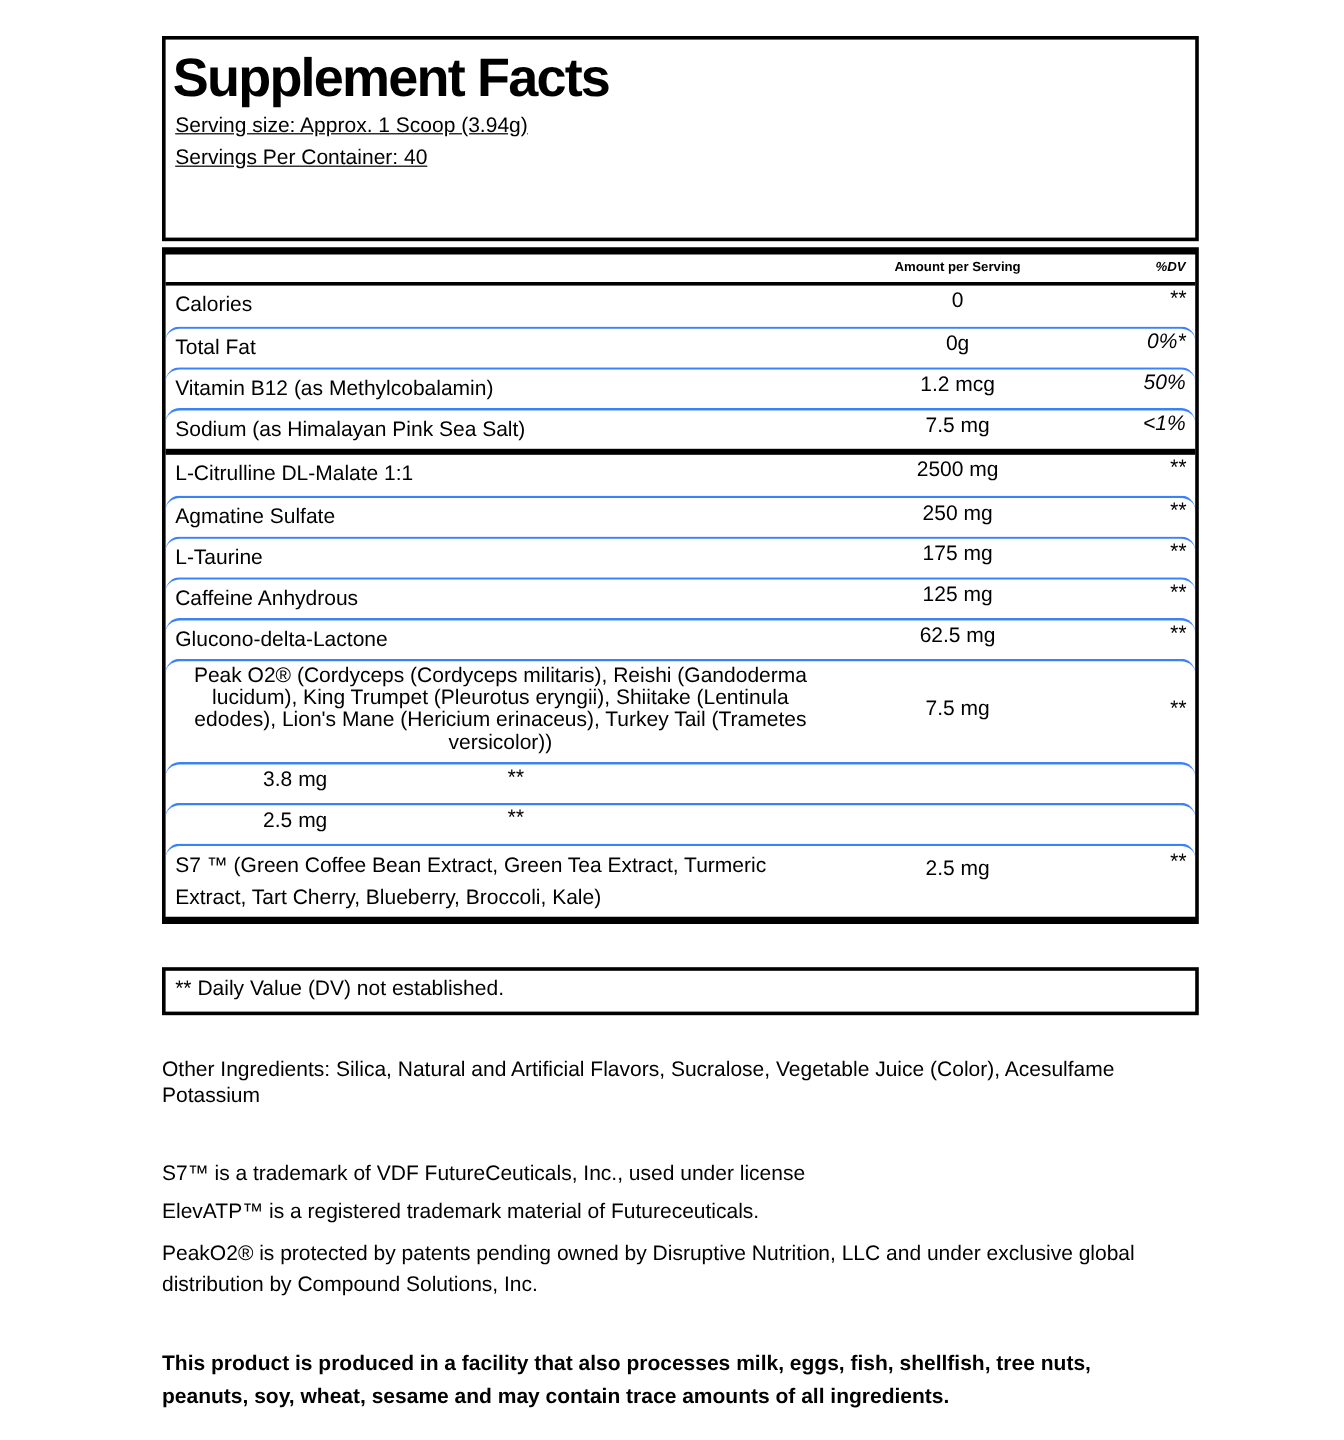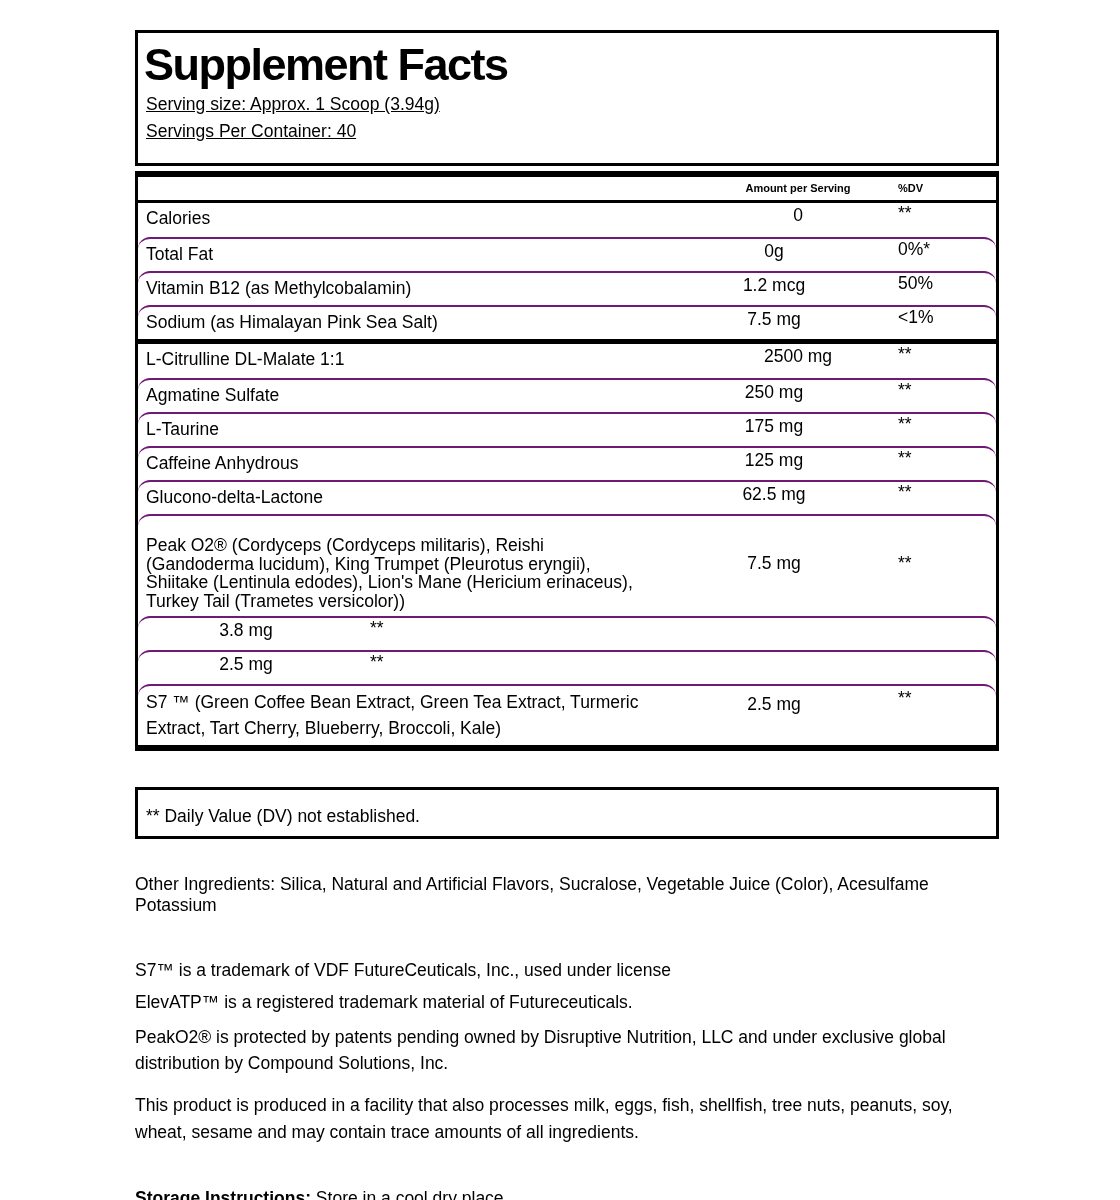"Supplement Facts" .title-box { height: 136px -> 171px }
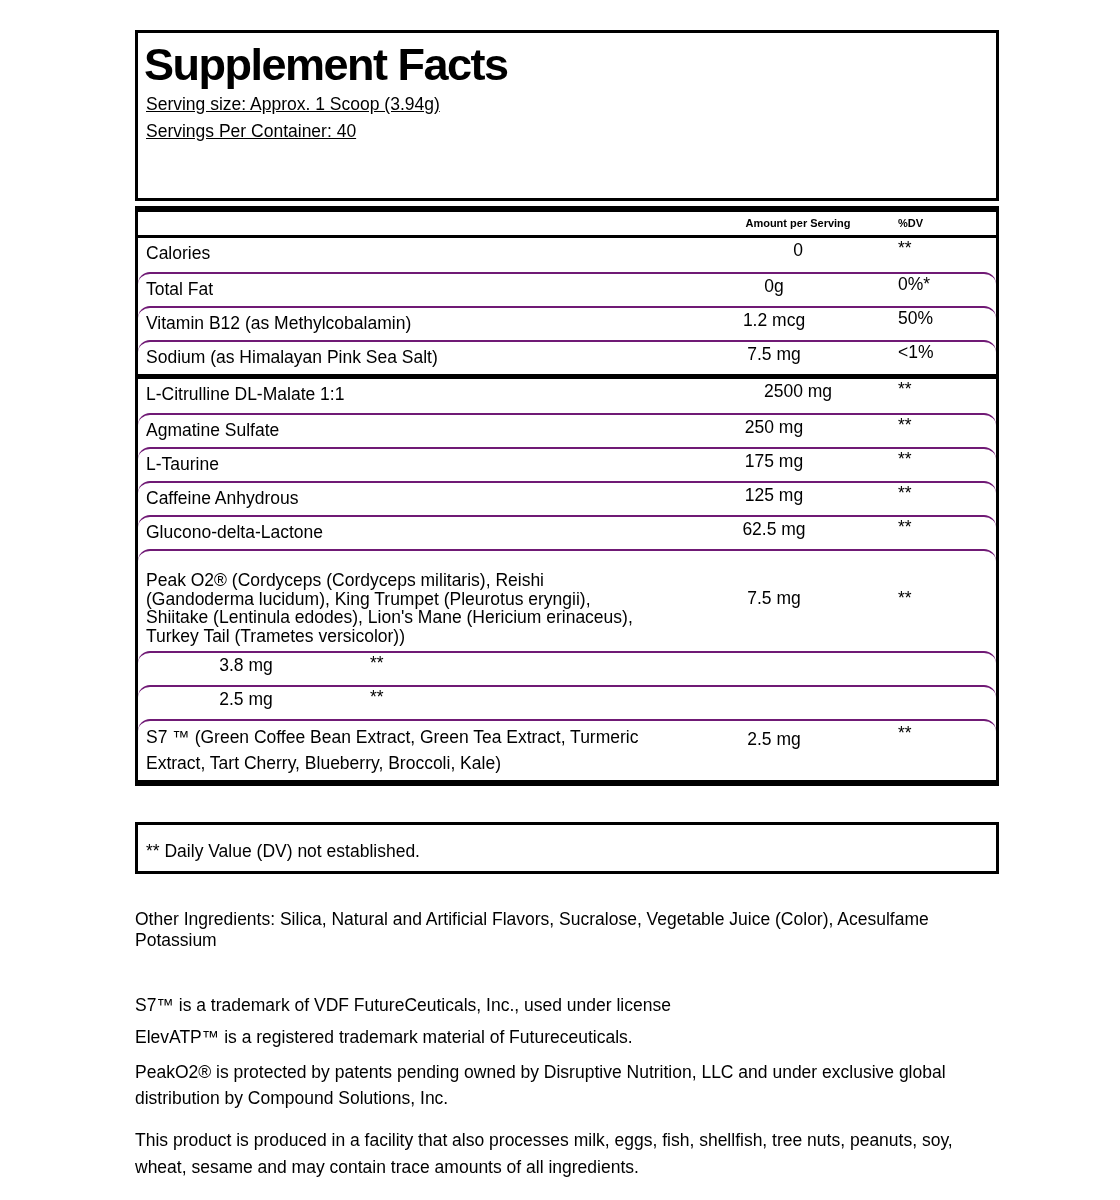"%DV" .c.dv { font-style: none -> italic; text-align: none -> right }
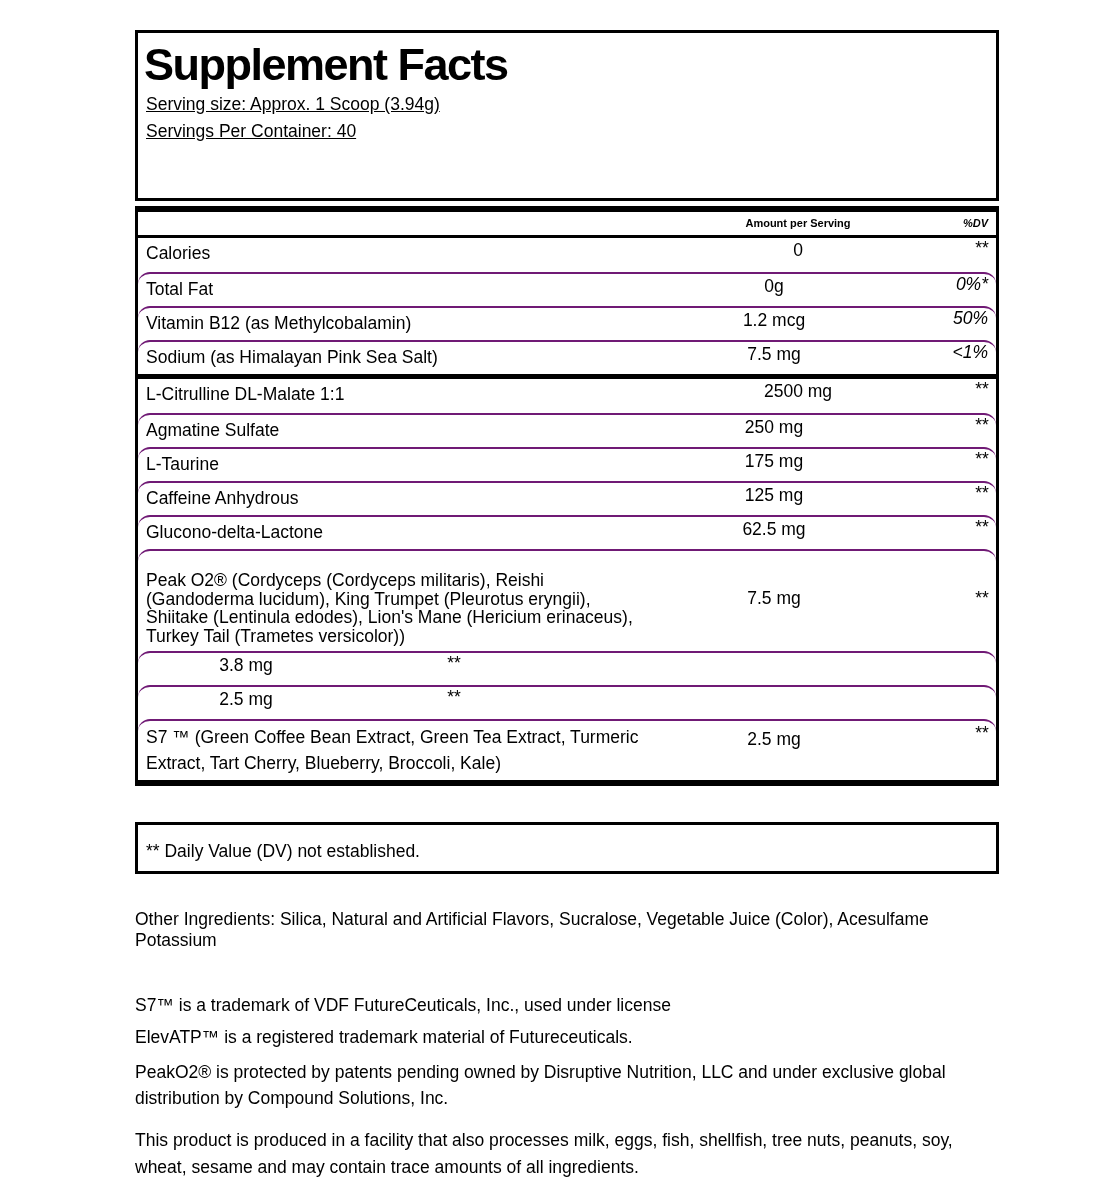"Total Fat" .row + .row { border-top: 2px solid #701a75 -> 2px solid #3b82f6; gap: 24px -> none }
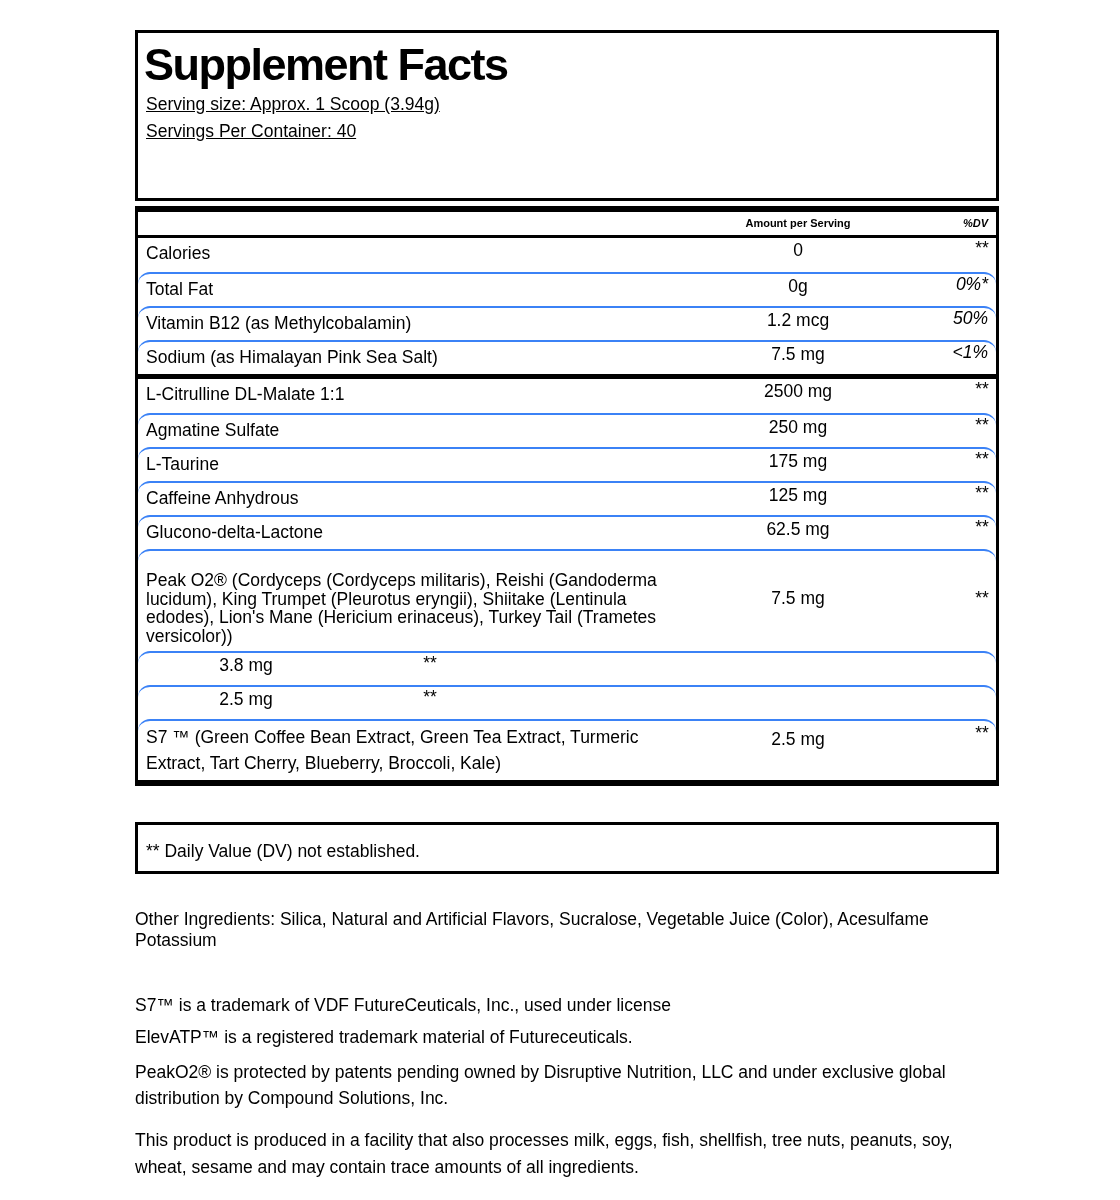"Peak O2® (Cordyceps (Cordyceps" .row.multiline-tight .c.name { padding-top: 20px -> 2px; text-align: none -> center }
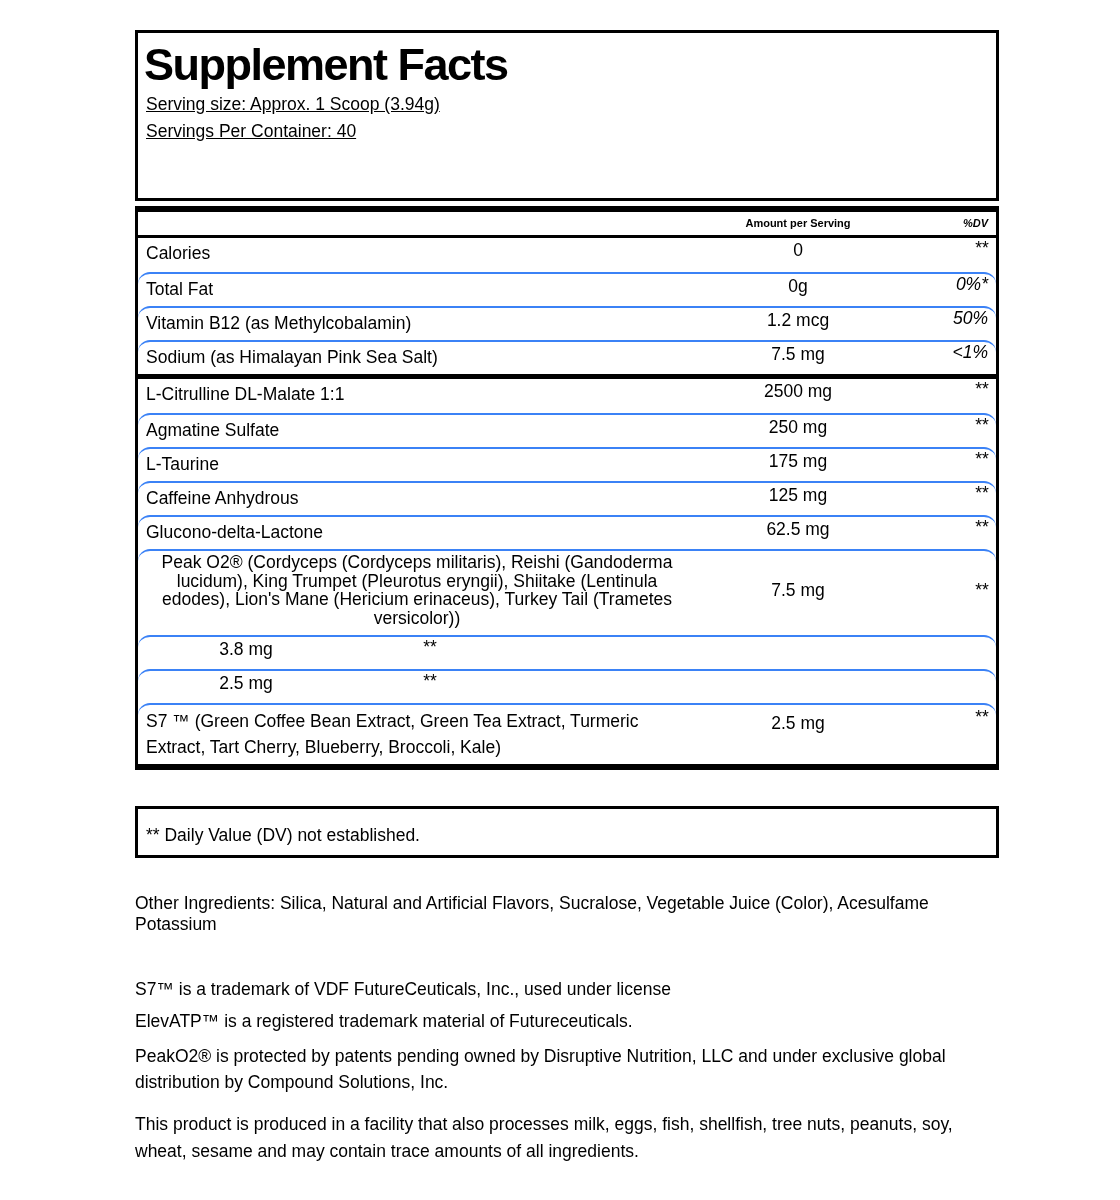"** Daily Value (DV) not" .dv-note-box { padding: 16px 8px 9px 8px -> 4px 8px 9px 8px }
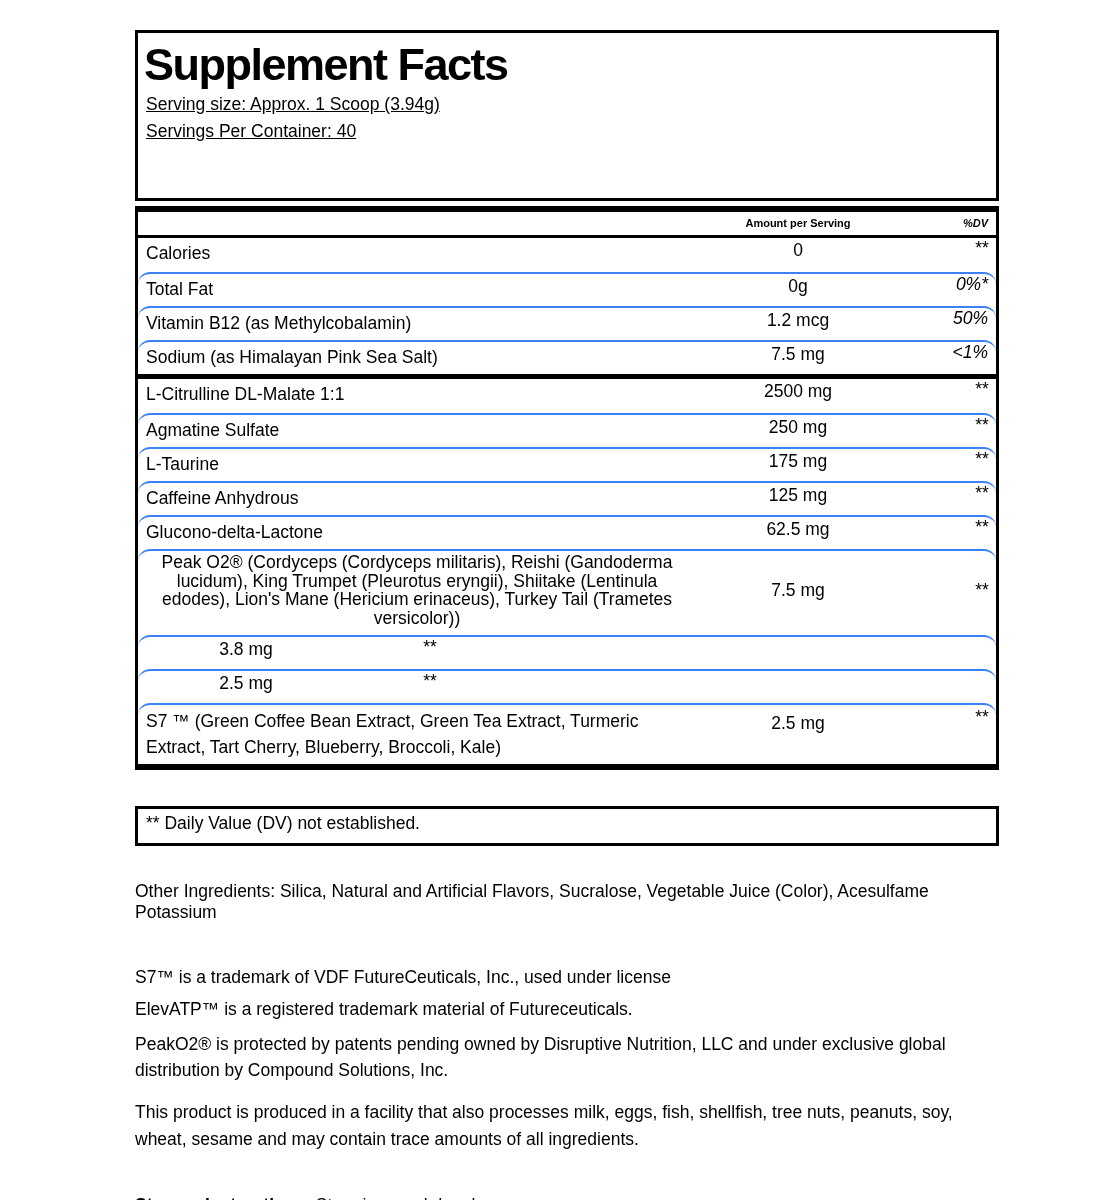"This product is produced in" .allergen { font-weight: normal -> bold; margin-top: 16px -> 40px }
